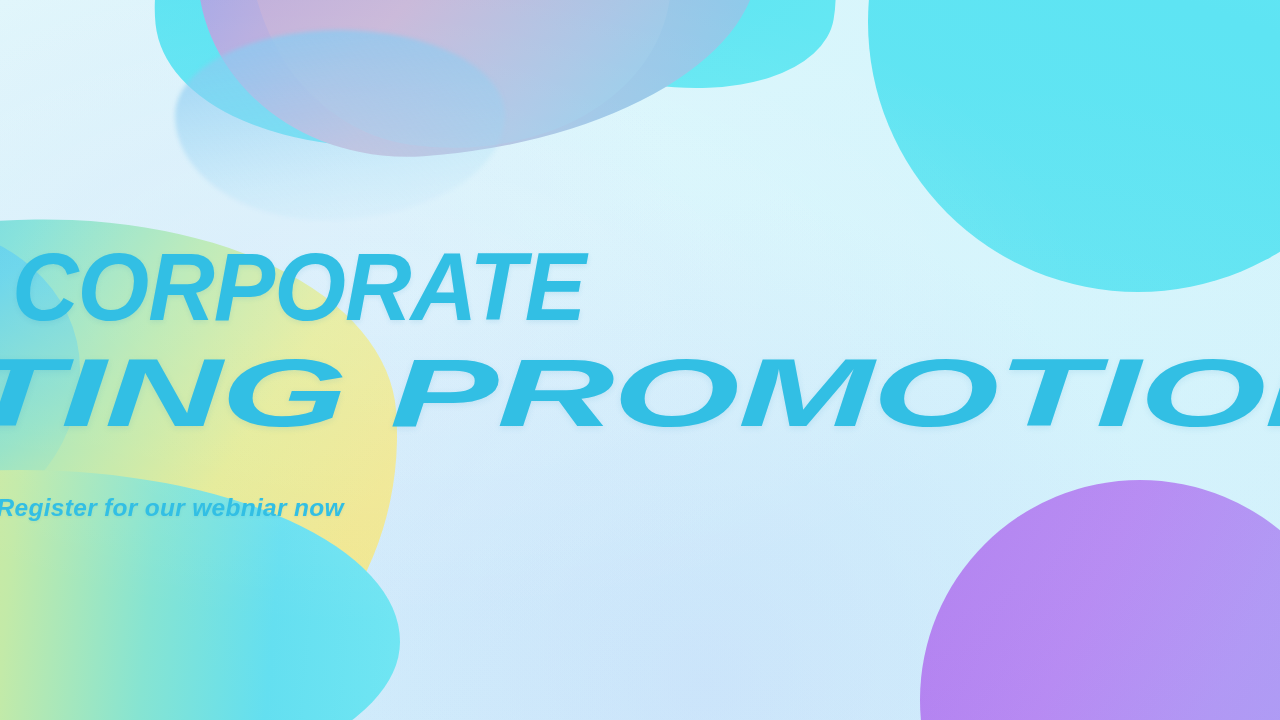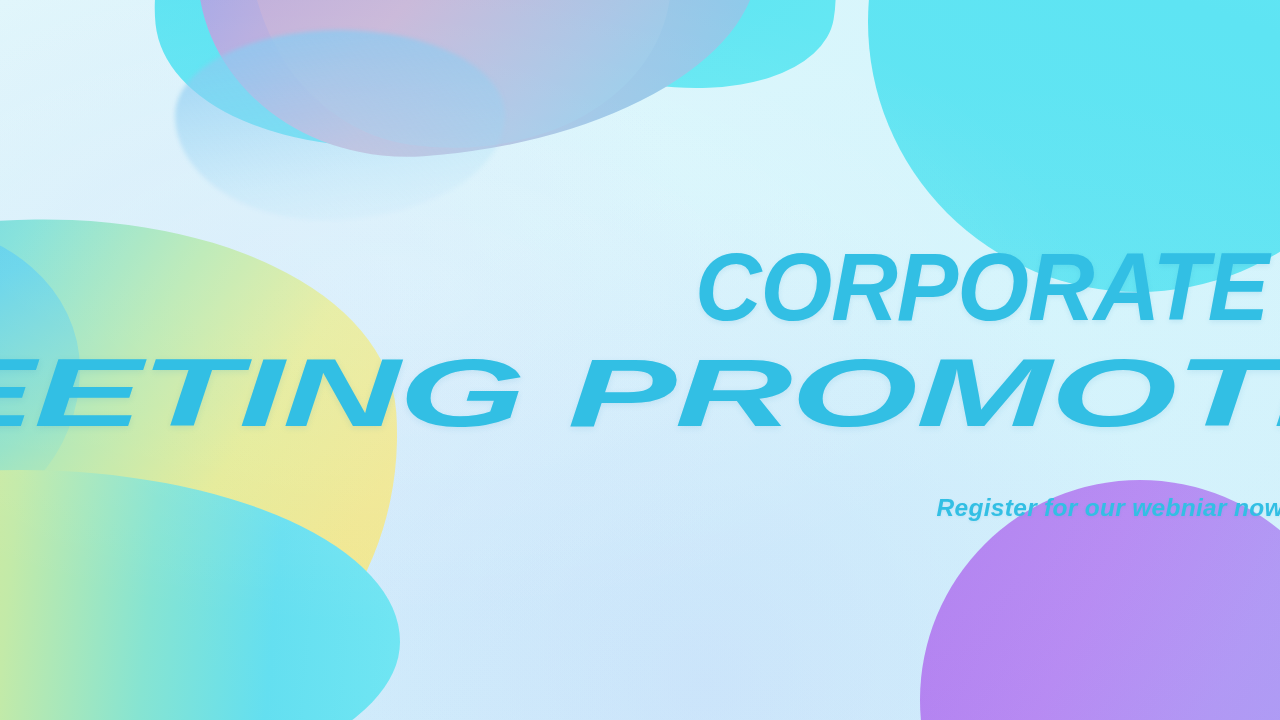"CORPORATE" #content { align-items: flex-end -> flex-start }
